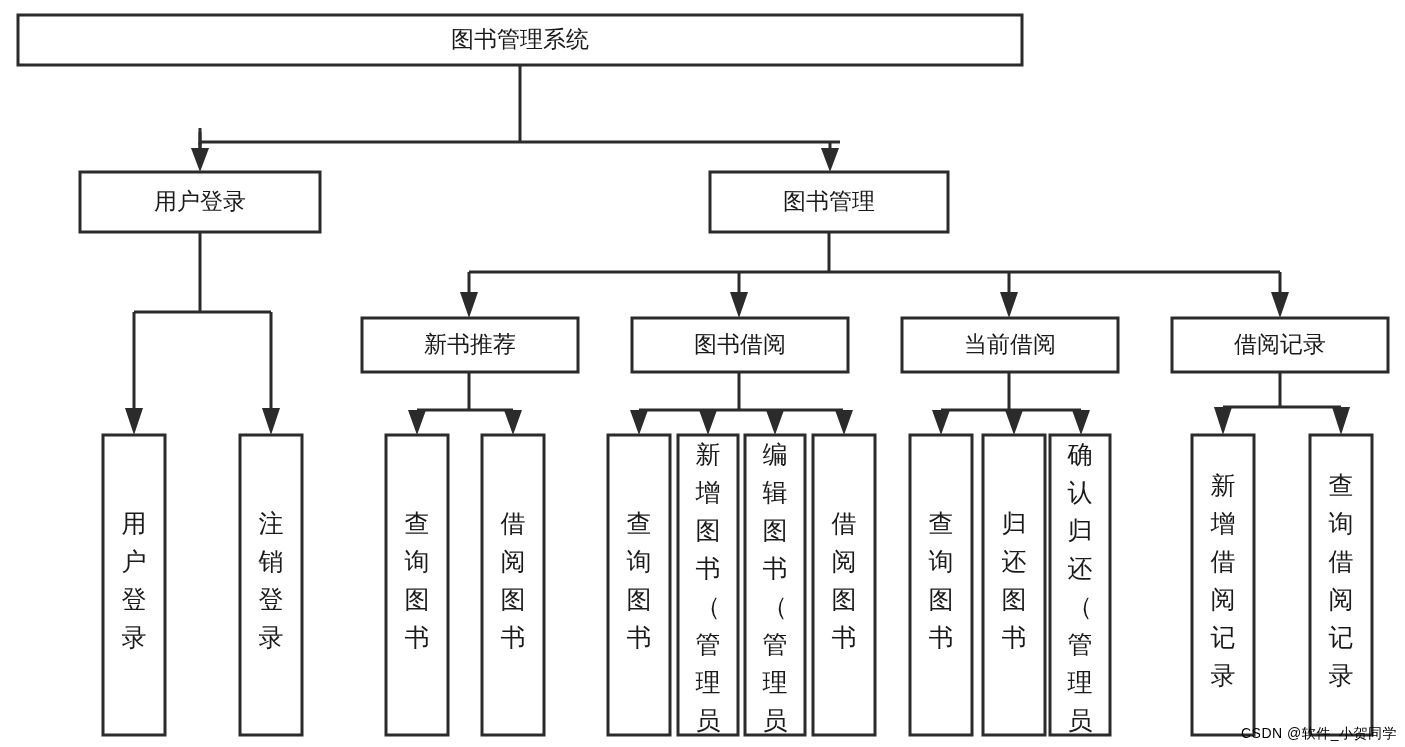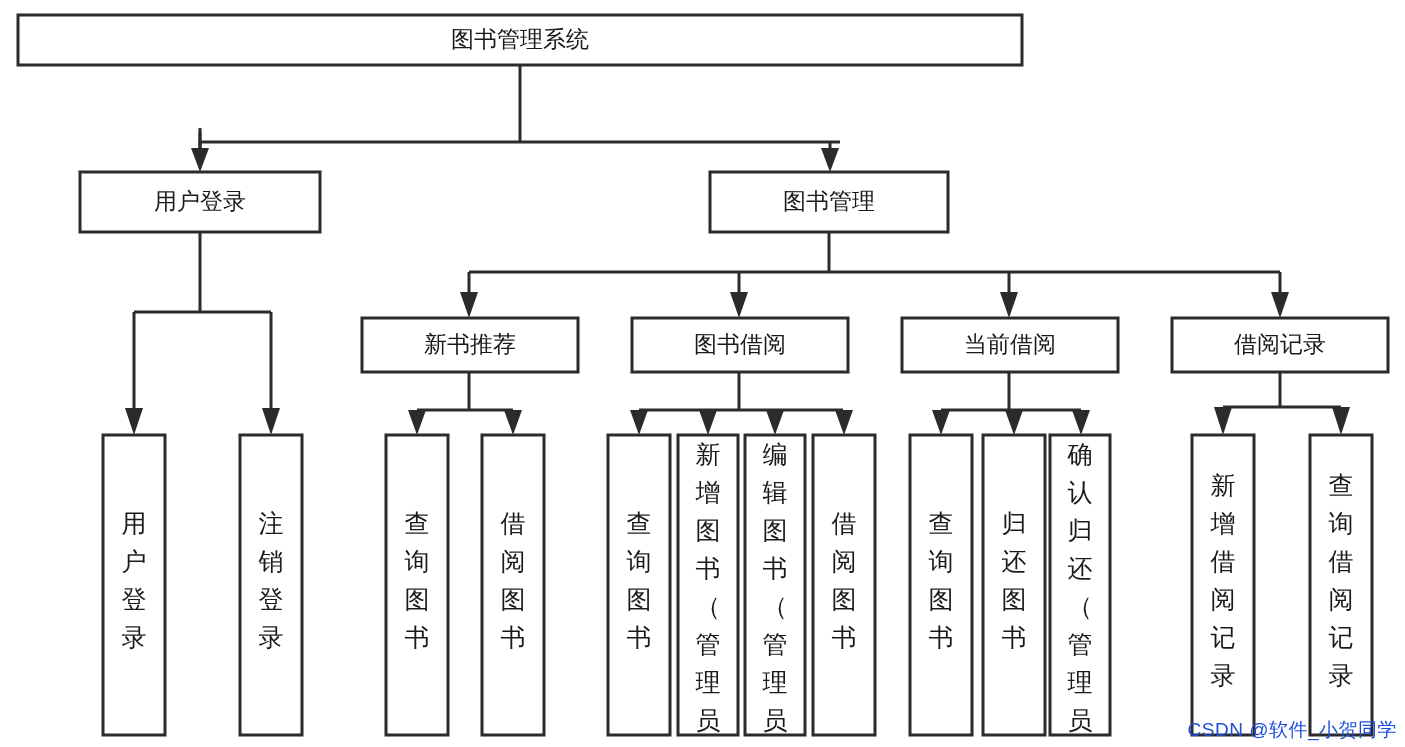"CSDN @软件_小贺同学" .watermark { color: #1d4ed8 -> #000000; font-size: 19px -> 14px }
